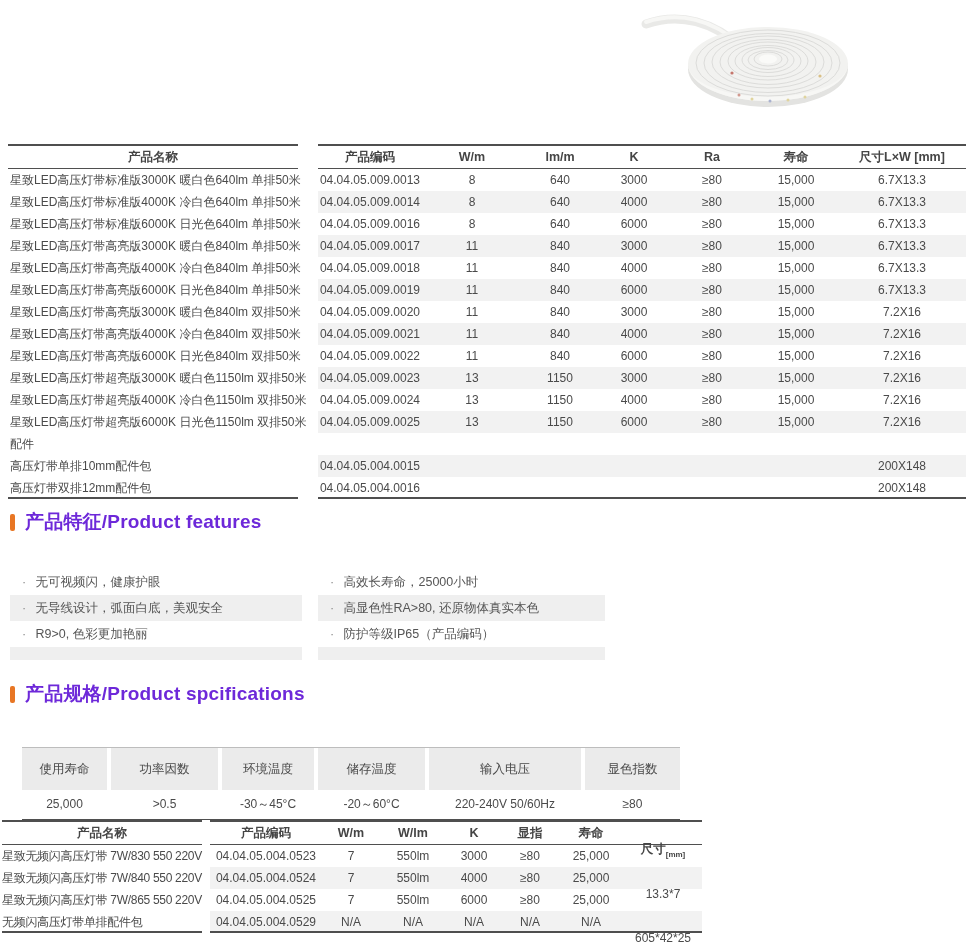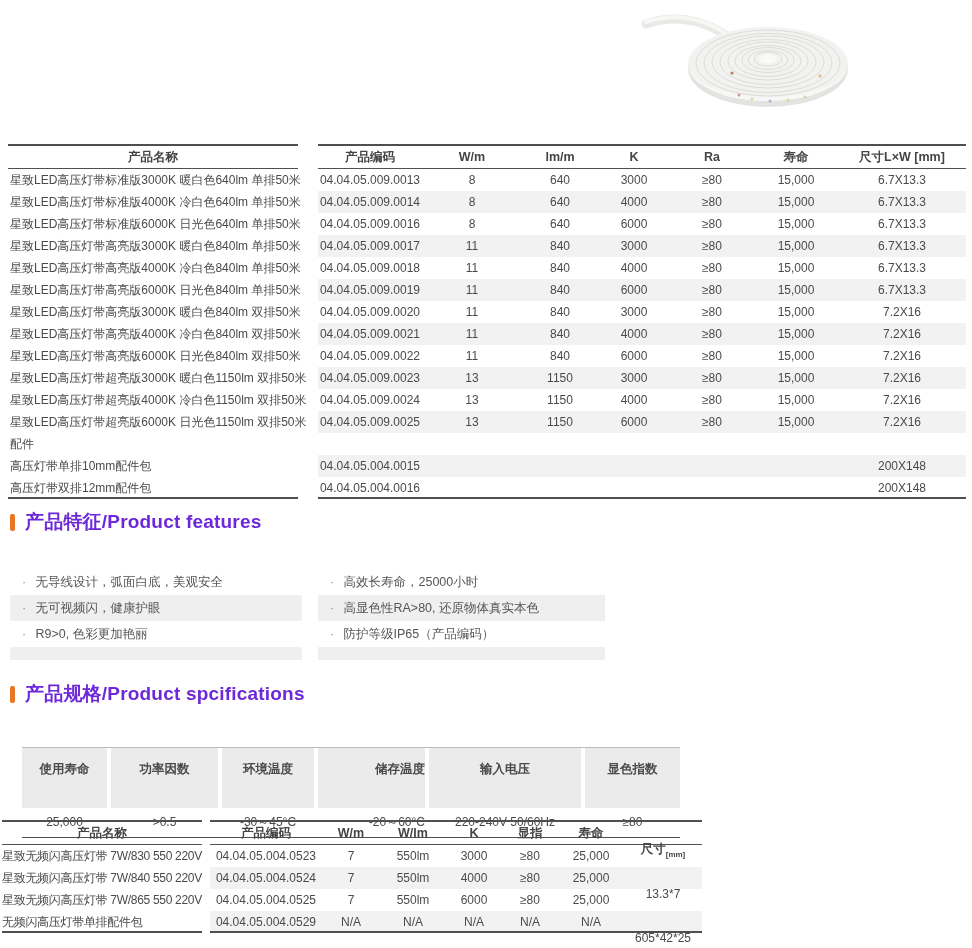"· 无导线设计，弧面白底，美观安全" div.feature-item { order: before "· 无可视频闪，健康护眼" -> after "· 无可视频闪，健康护眼" }
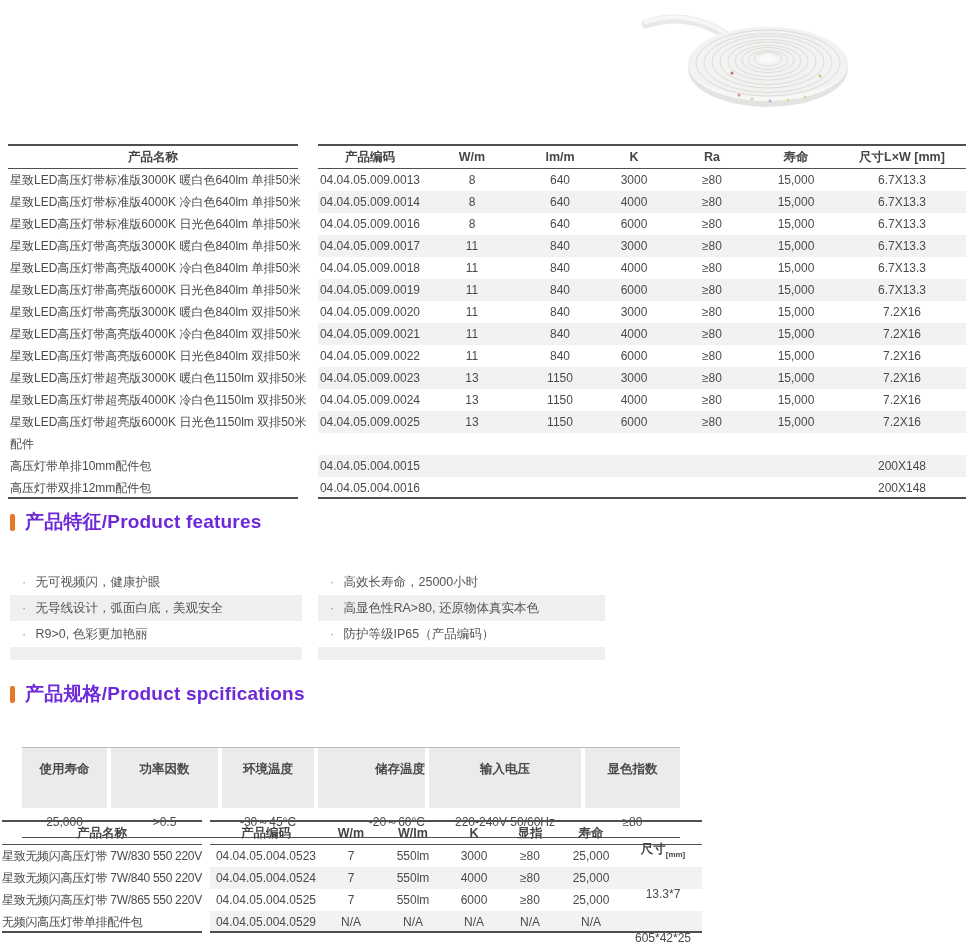"使用寿命" .env-head > div { font-weight: bold -> normal; height: 60px -> 42px }
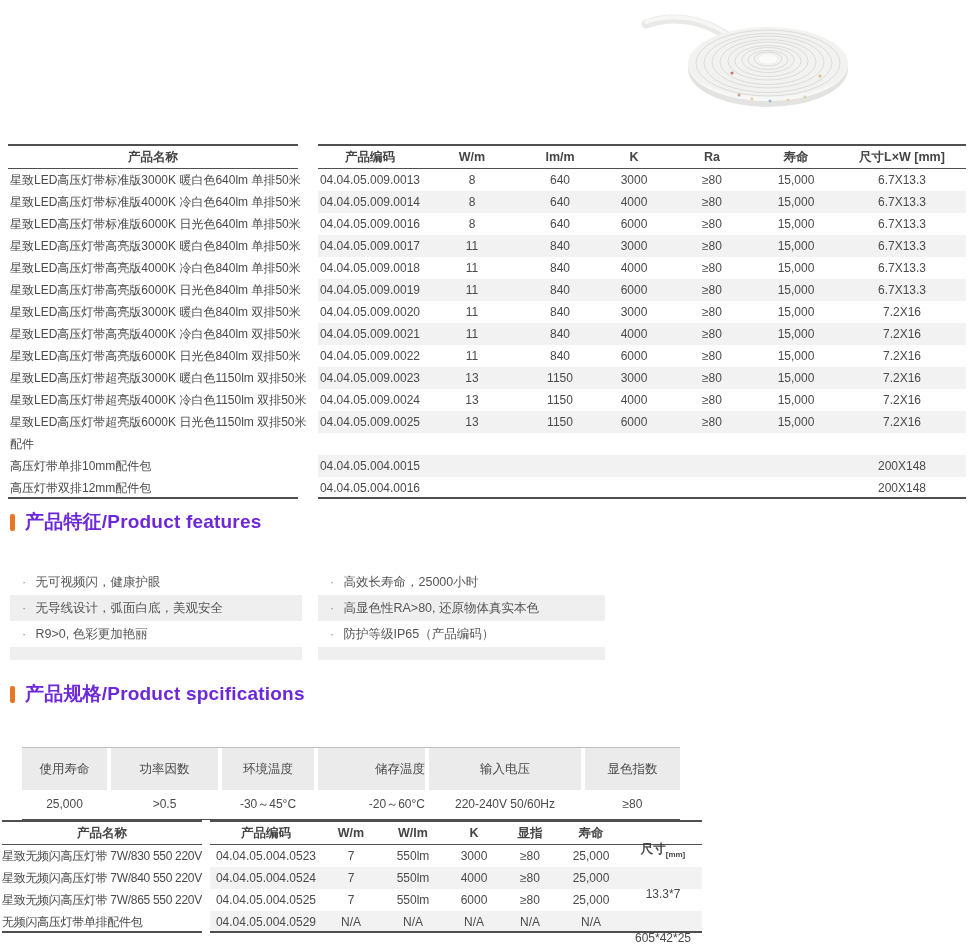"储存温度" .env-row > div:nth-child(4) { text-align: right -> none }
